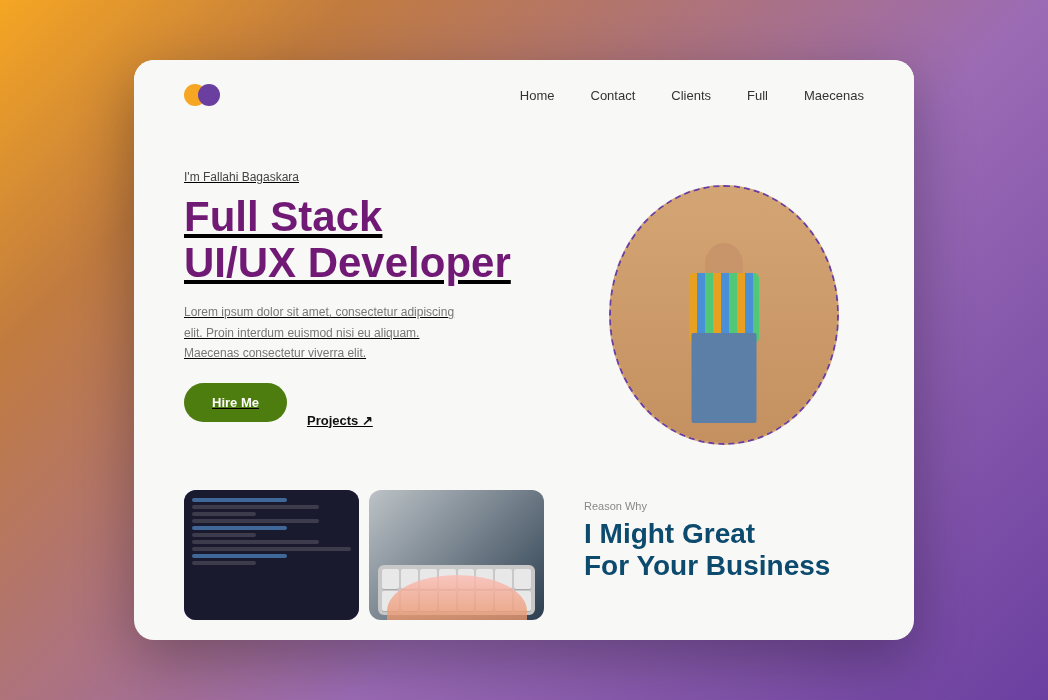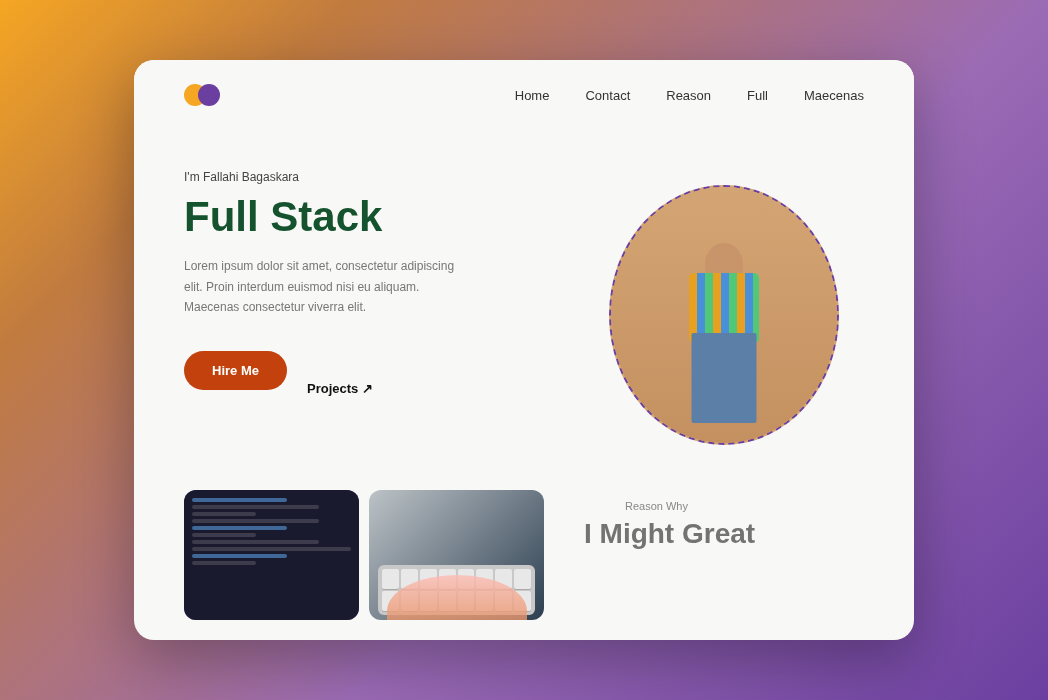"Reason" a { text: Reason -> Clients }
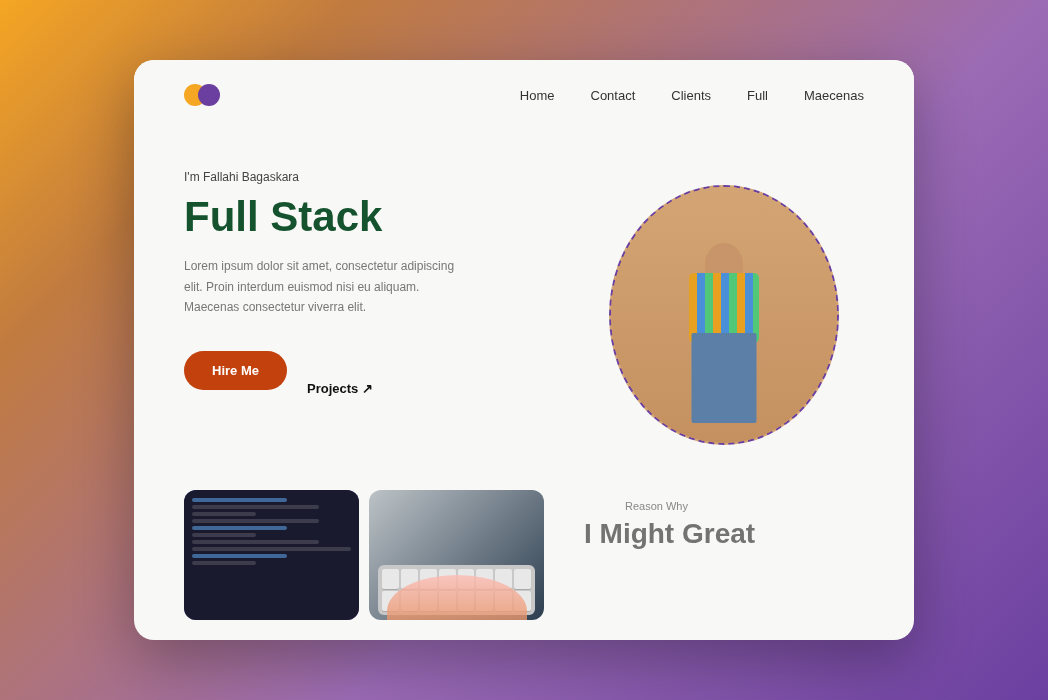"I'm Fallahi Bagaskara" .hero-text { text-decoration: none -> underline }
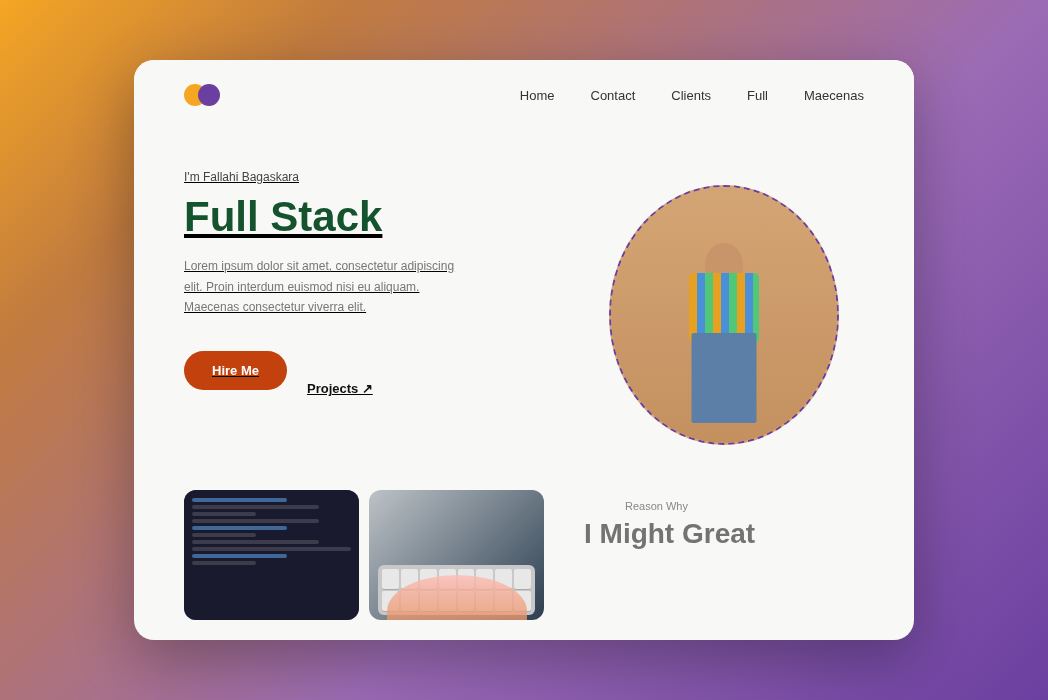"Full Stack" .hero-title { color: #14532d -> #701a75 }
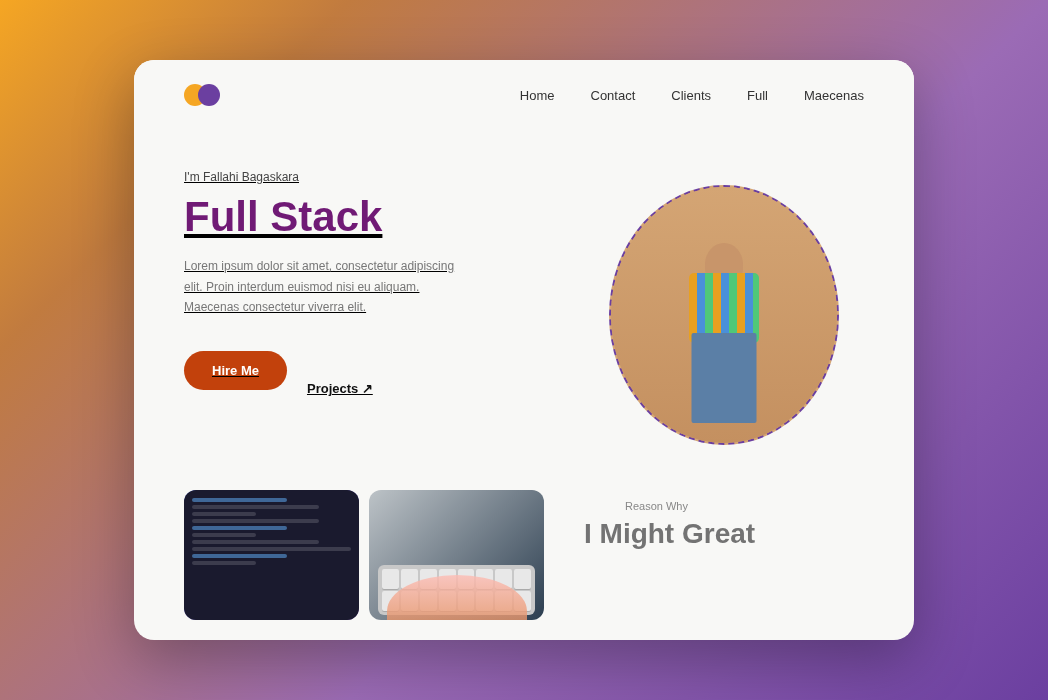"UI/UX Developer" span { html: none -> <span>UI/UX Developer</span> }
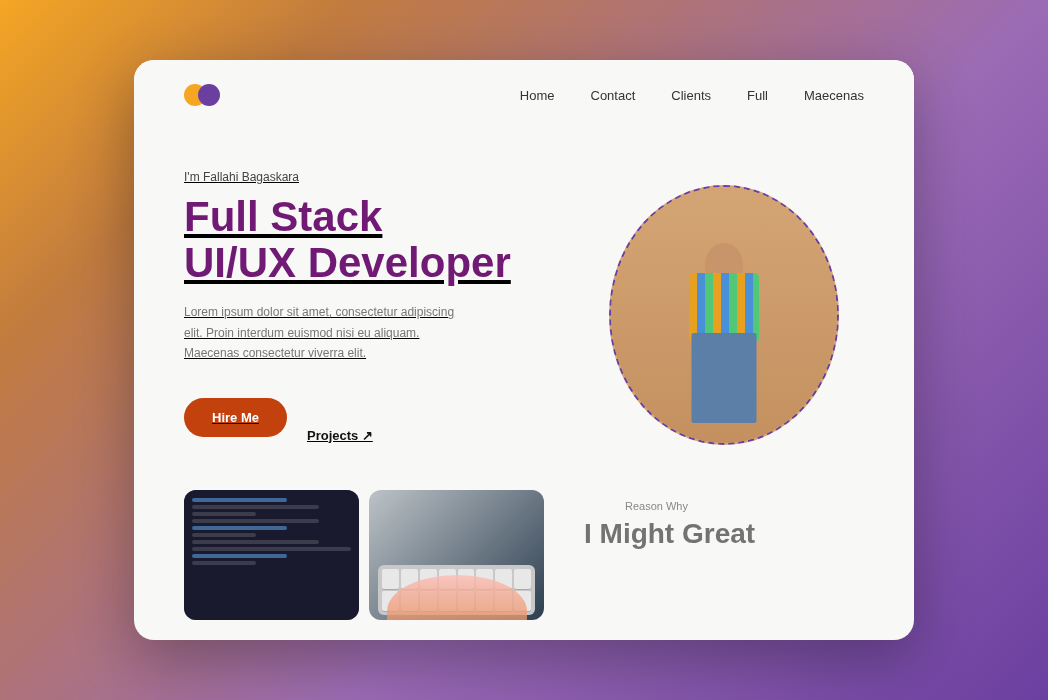"Lorem ipsum dolor sit amet," .hero-description { margin-bottom: 28px -> 13px }
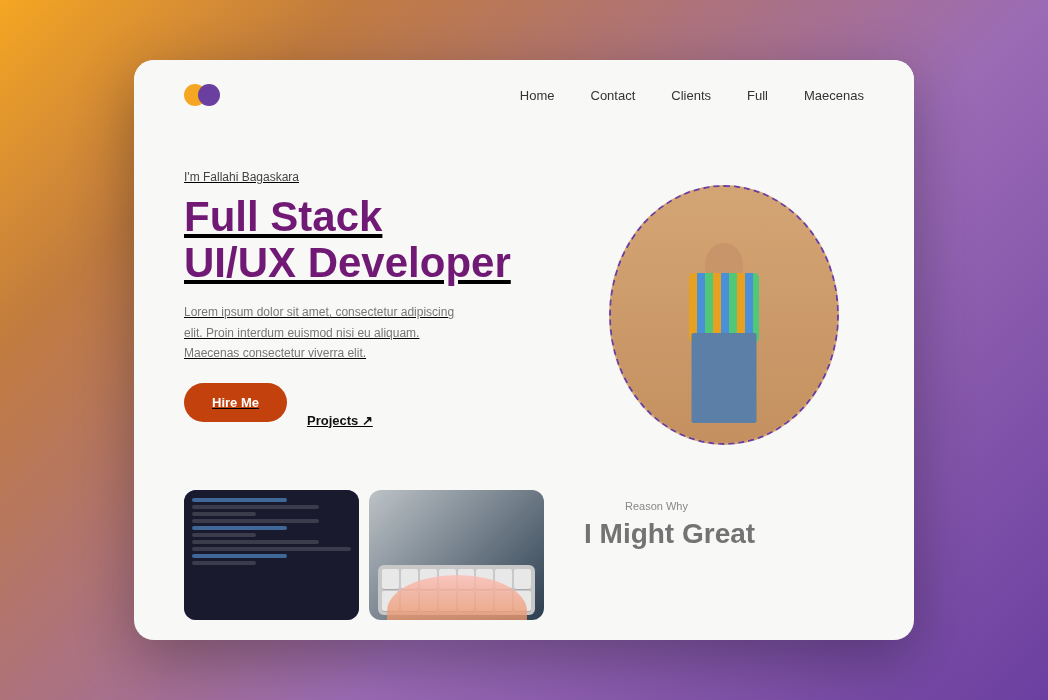"Hire Me" .btn-hire { background: #c2410c -> #4d7c0f }
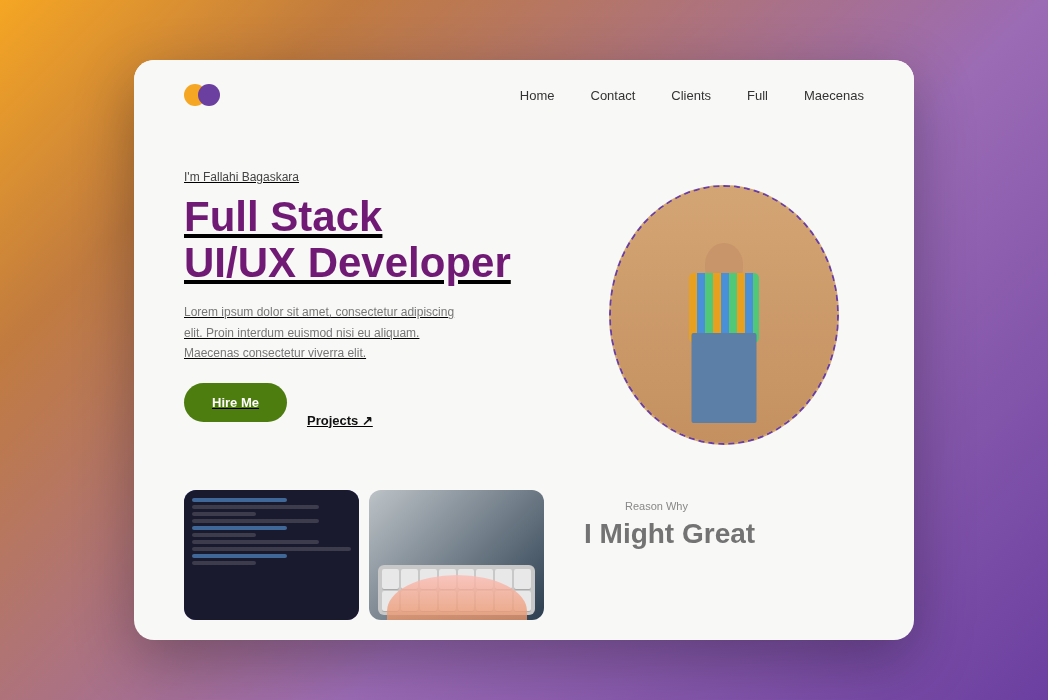"Reason Why" .reason-label { margin-left: 41px -> none }
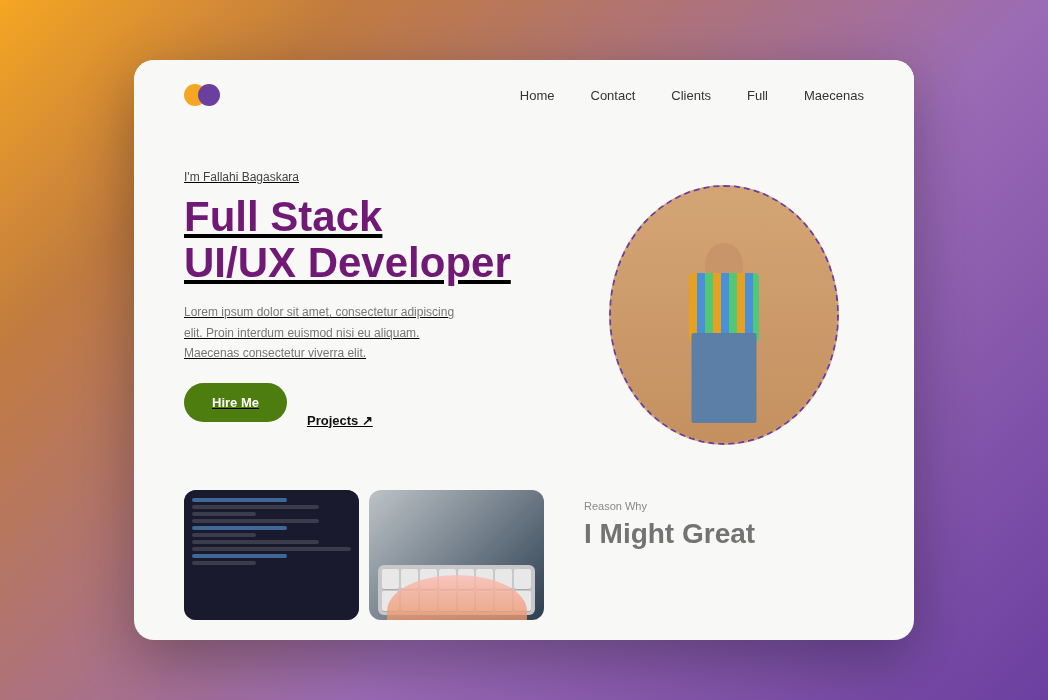"I Might Great" .reason-title { color: #737373 -> #0c4a6e }
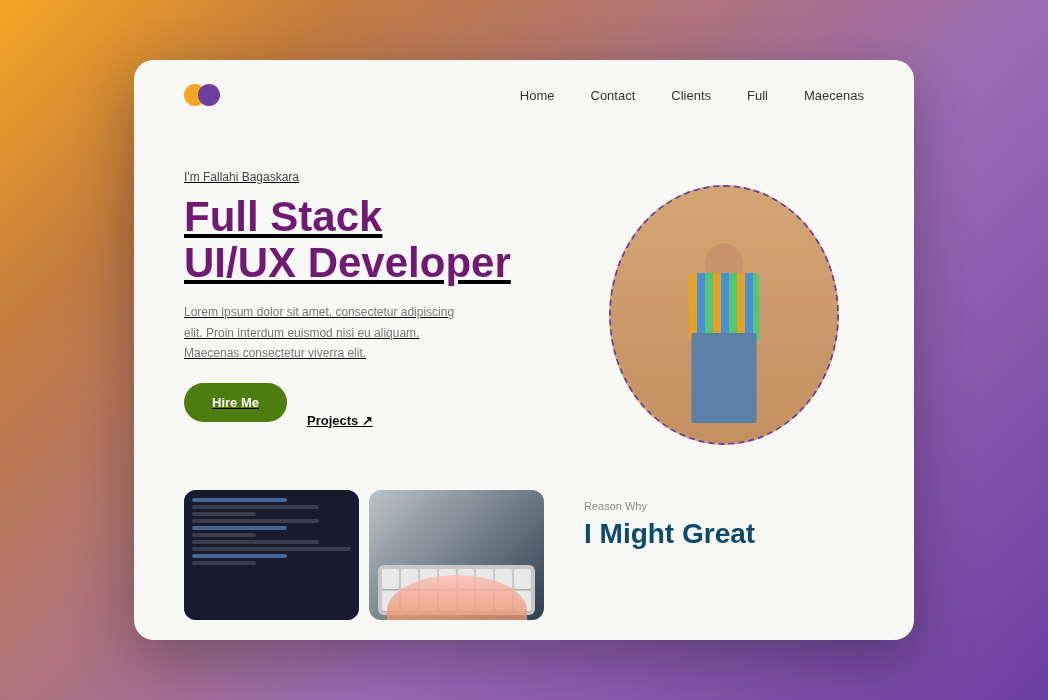"For Your Business" span { html: none -> <span>For Your Business</span> }
